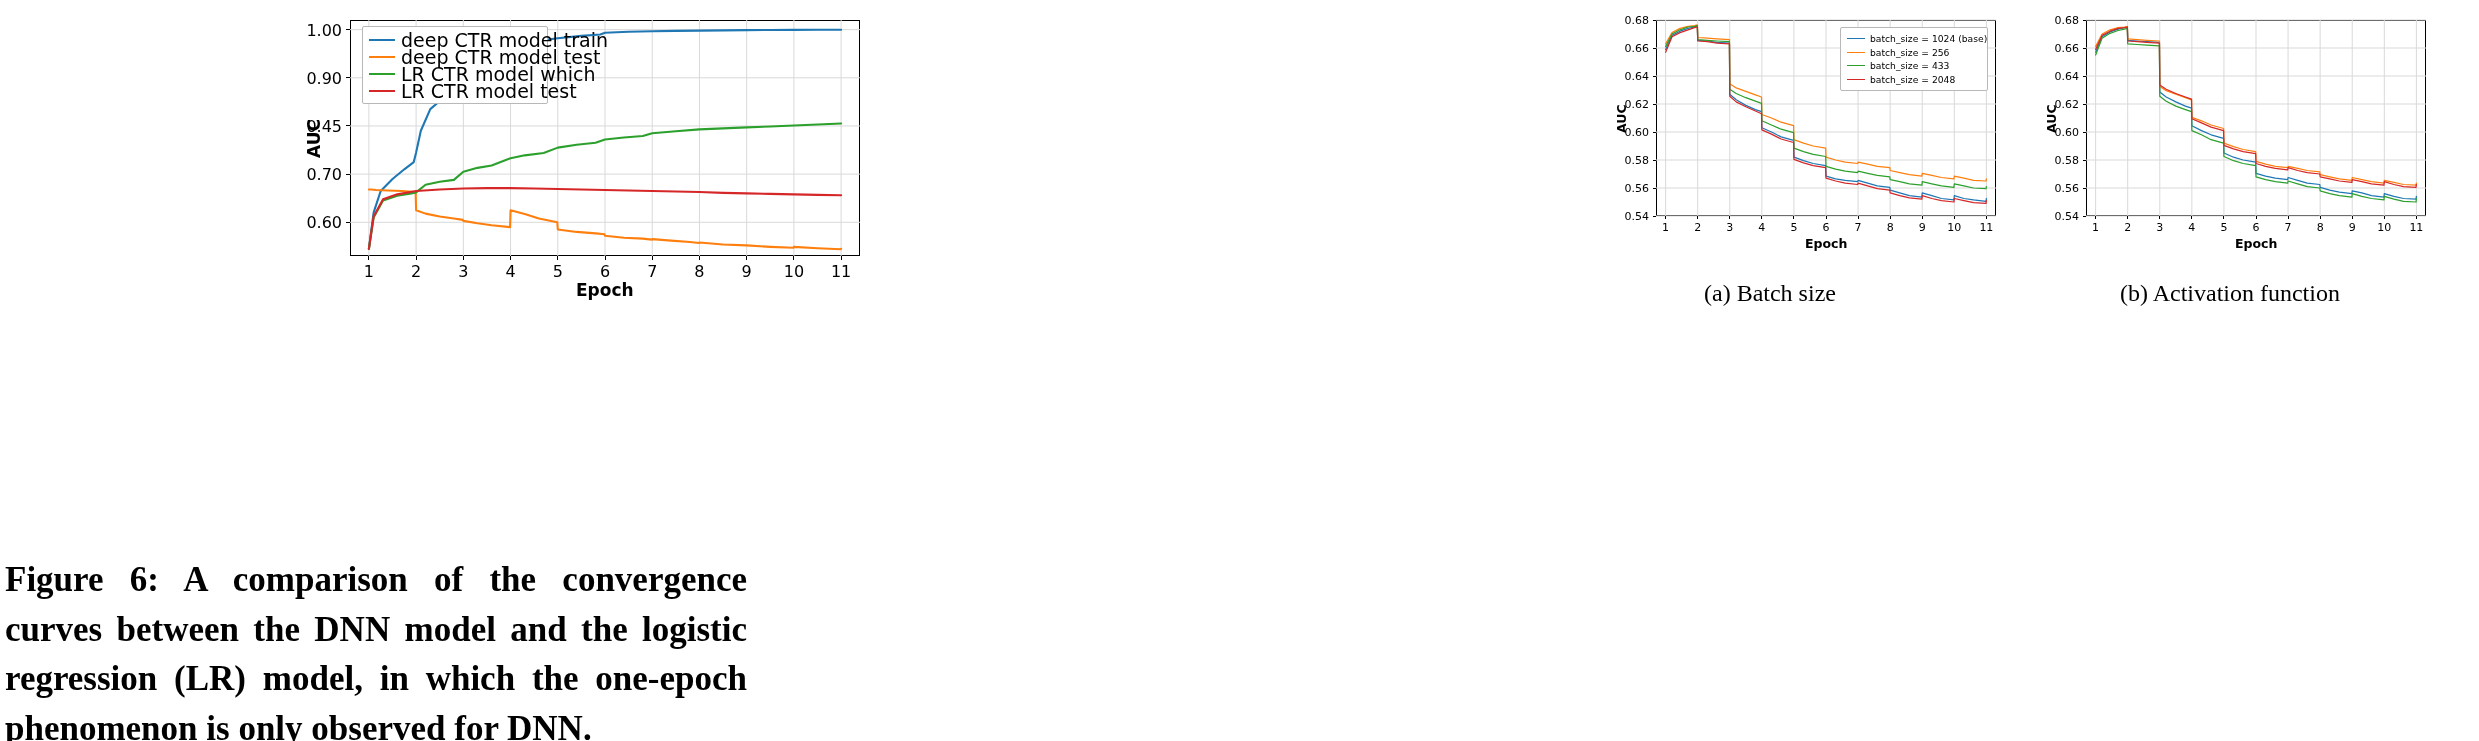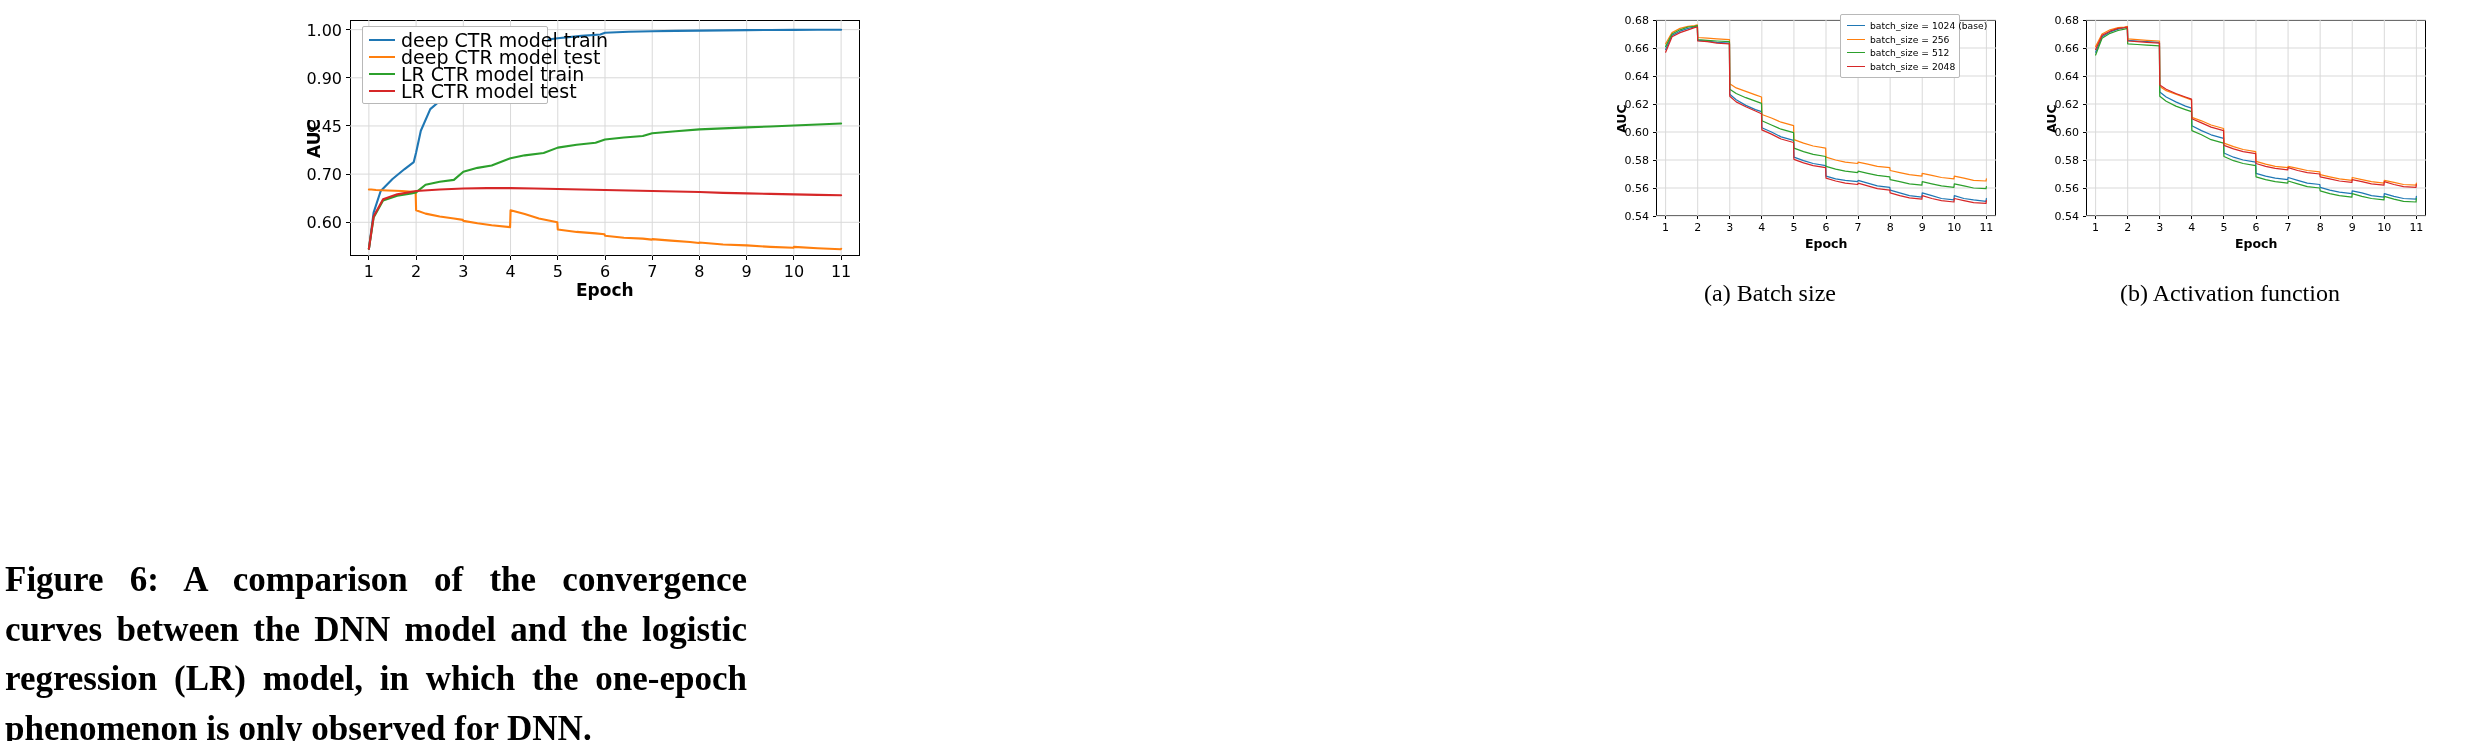"batch_size = 1024 (base)" div.legend { top: 4px -> 17px; width: 120px -> 148px }
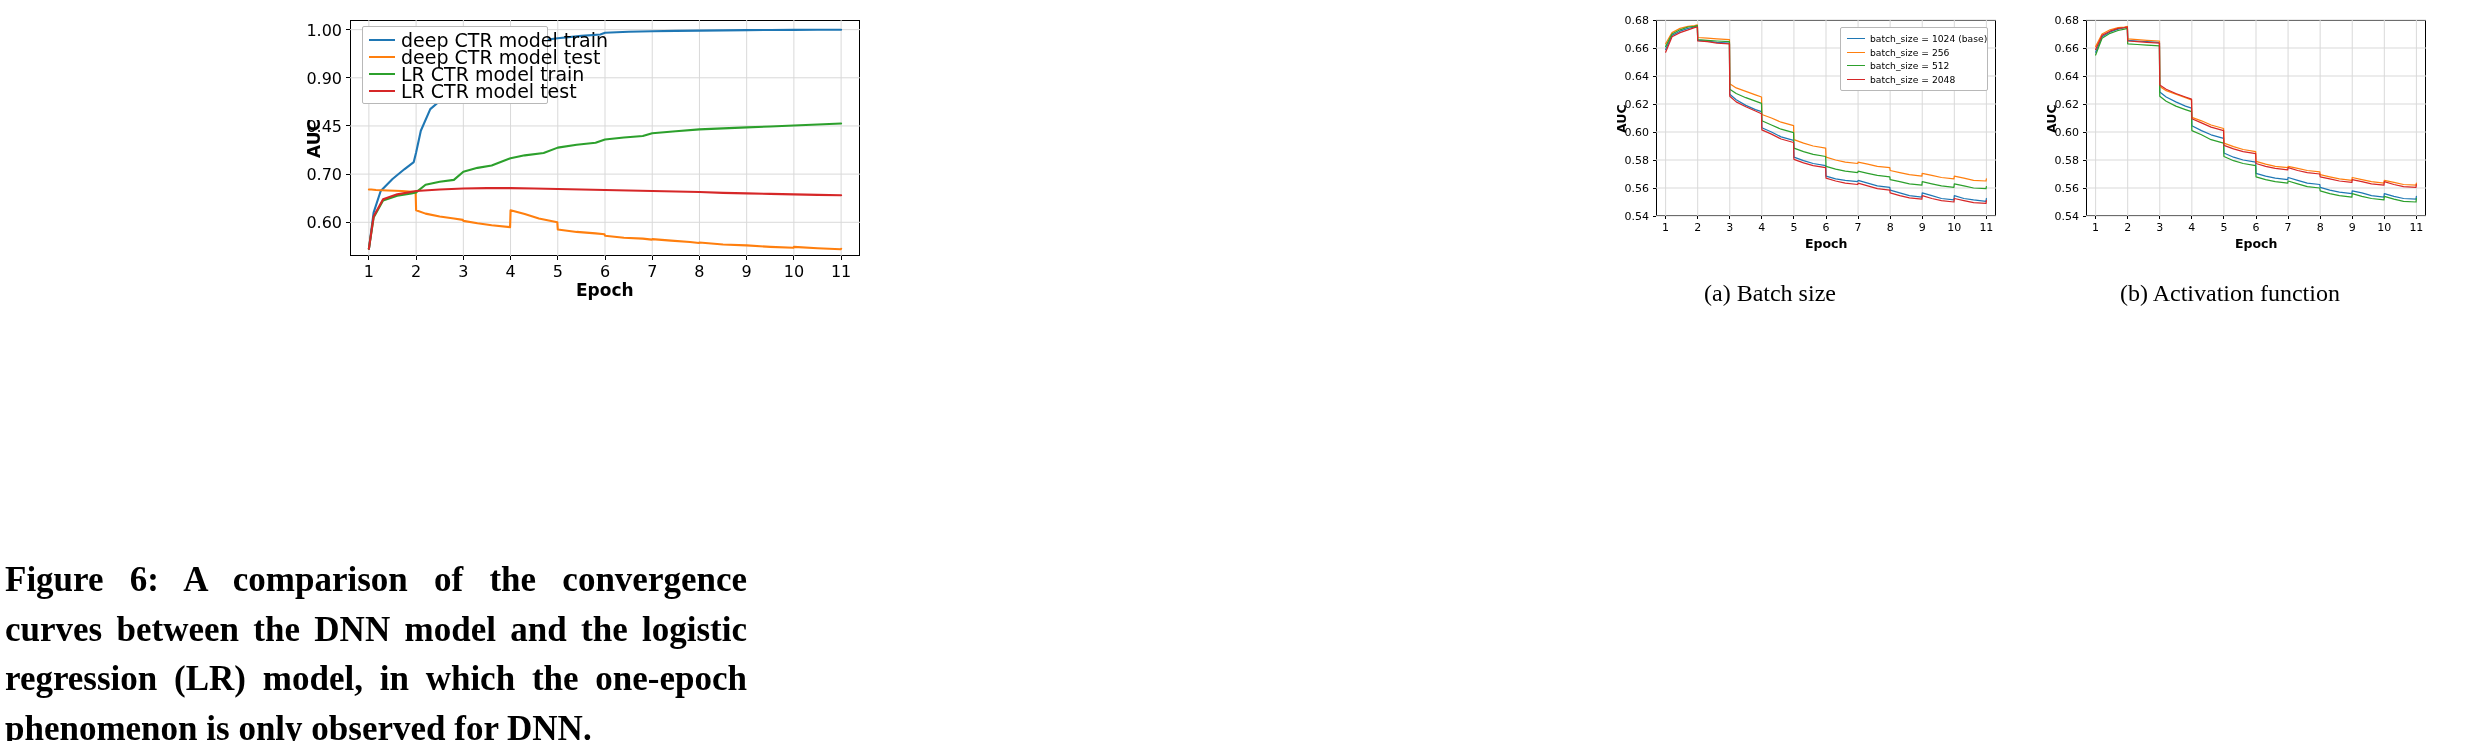"LR CTR model train" span.legend-text { text: train -> which }
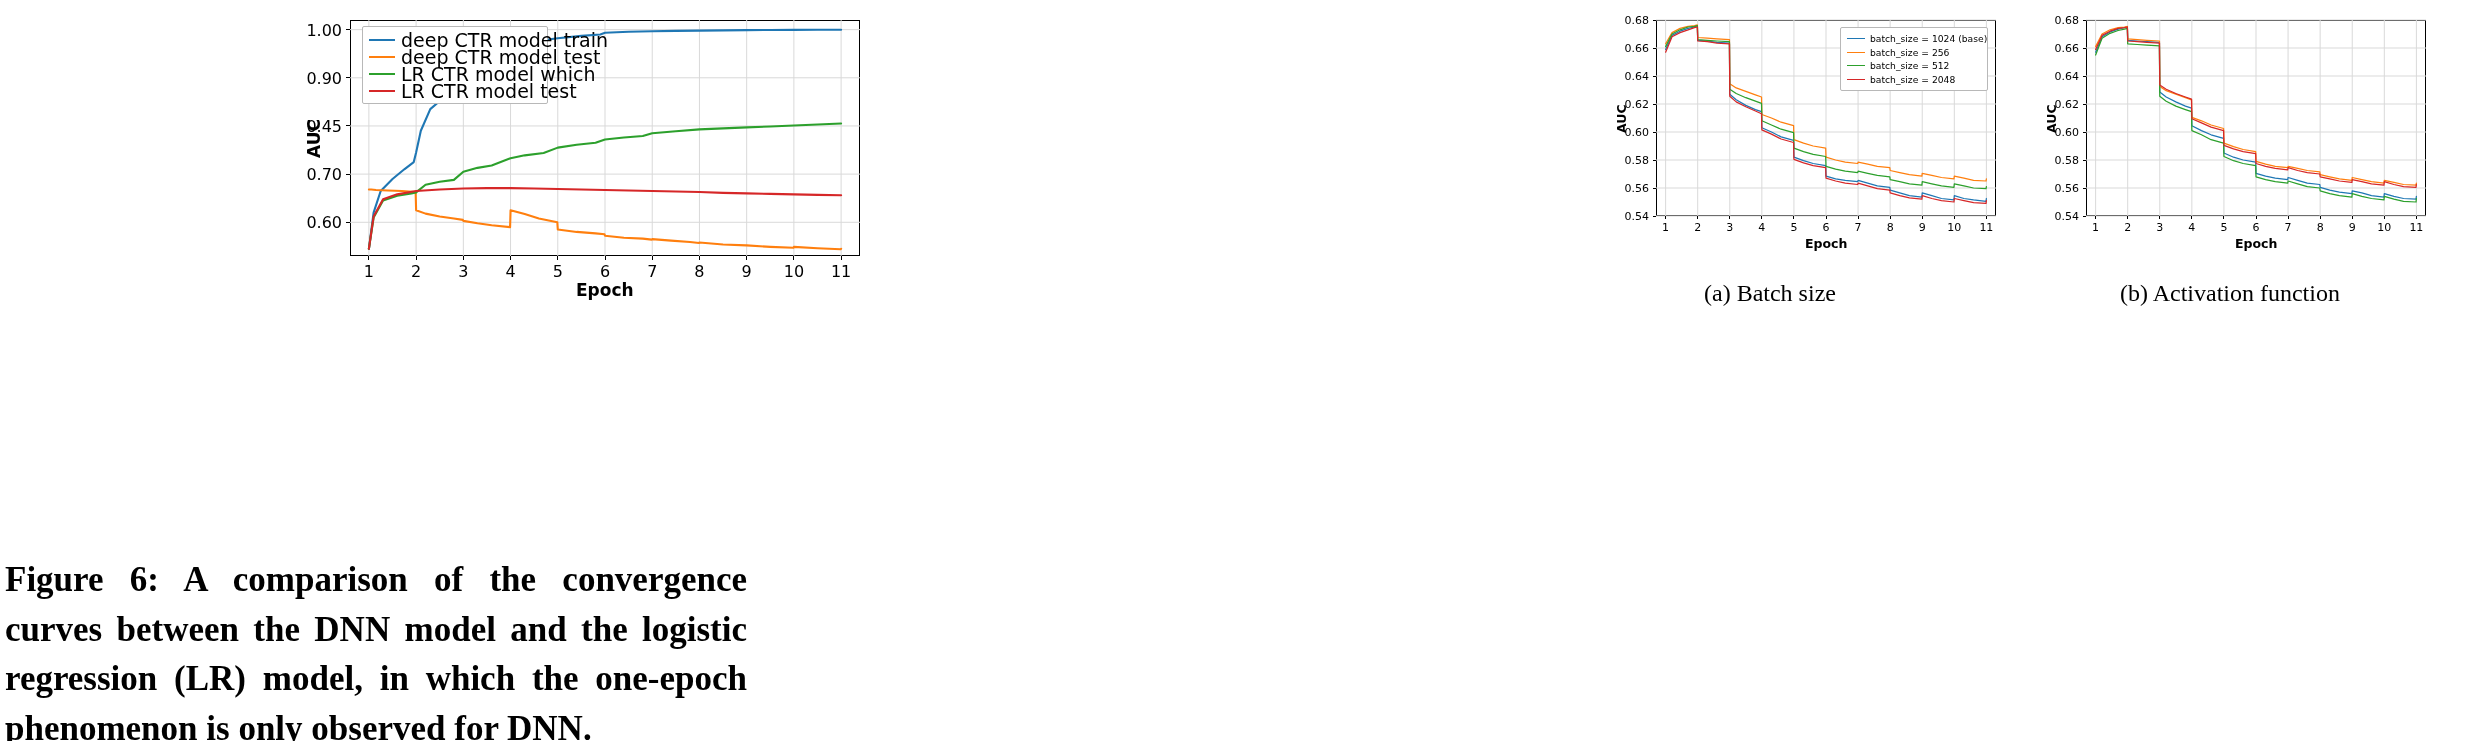"batch_size = 512" span.legend-text { text: 512 -> 433 }
